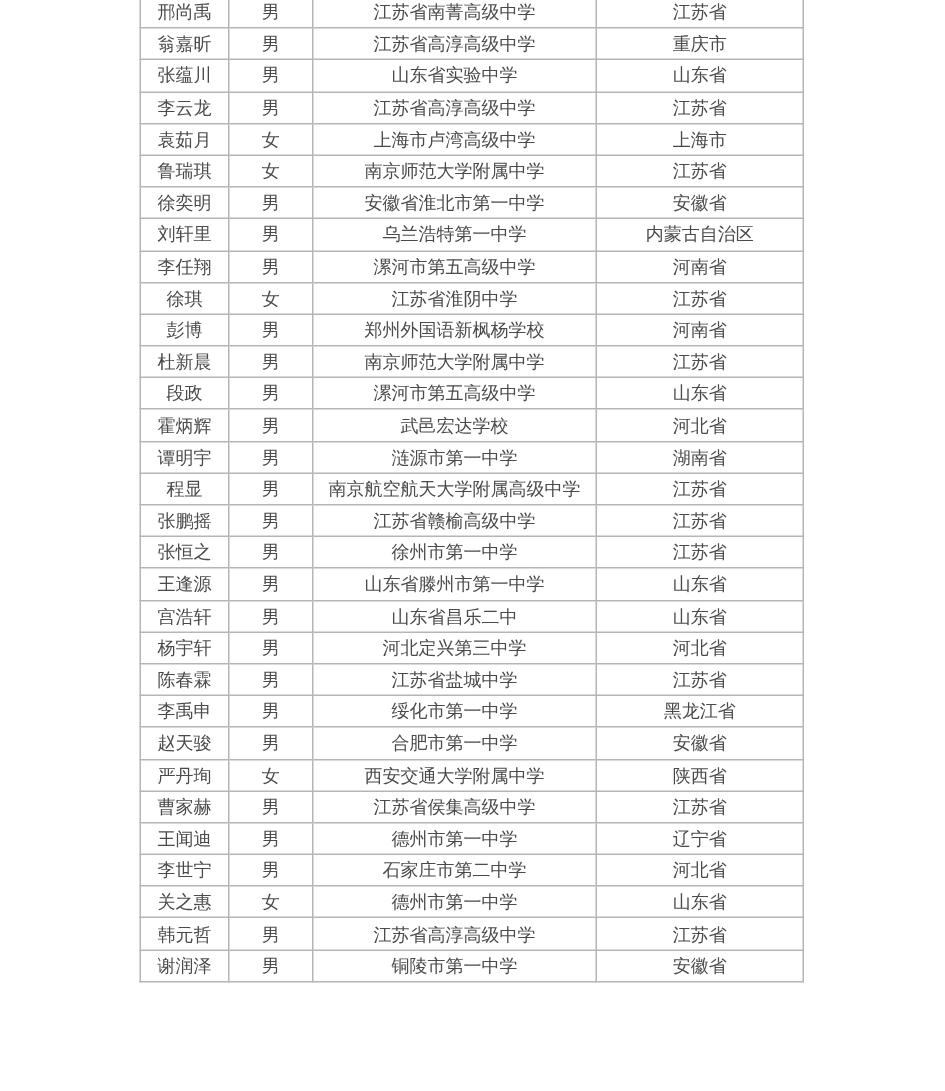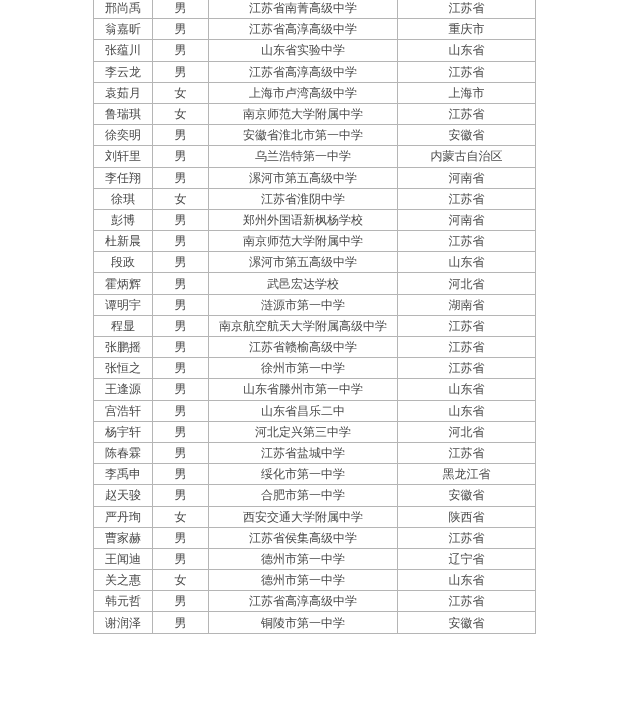"李世宁" tr { html: none -> <tr> <td>李世宁</td> <td>男</td> <td>石家庄市第二中学</td> <td>河北省</td> </tr> }
